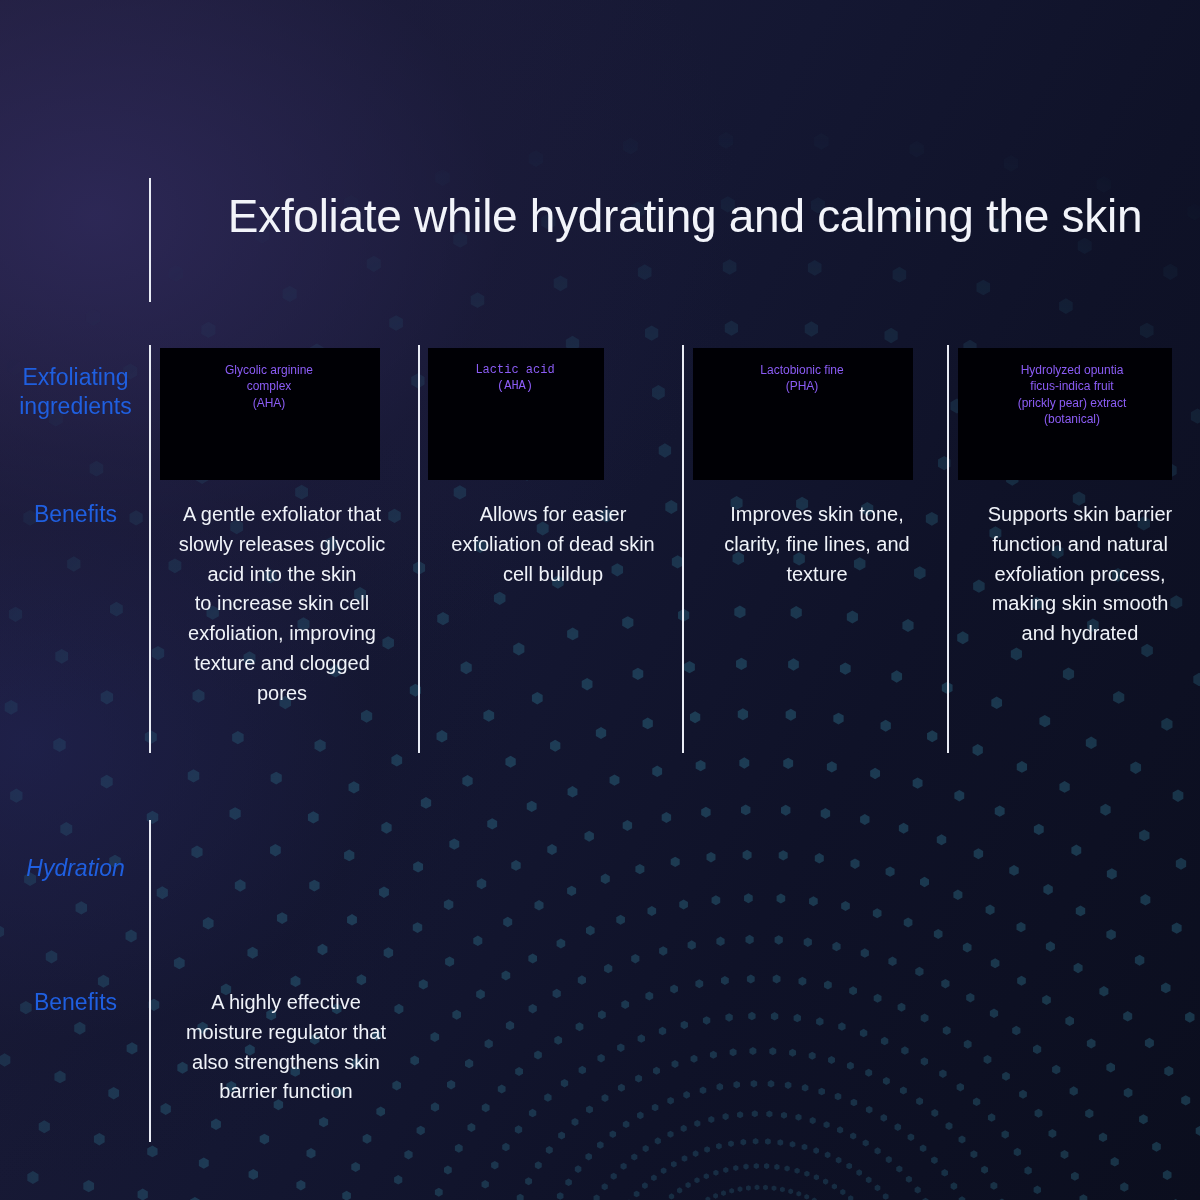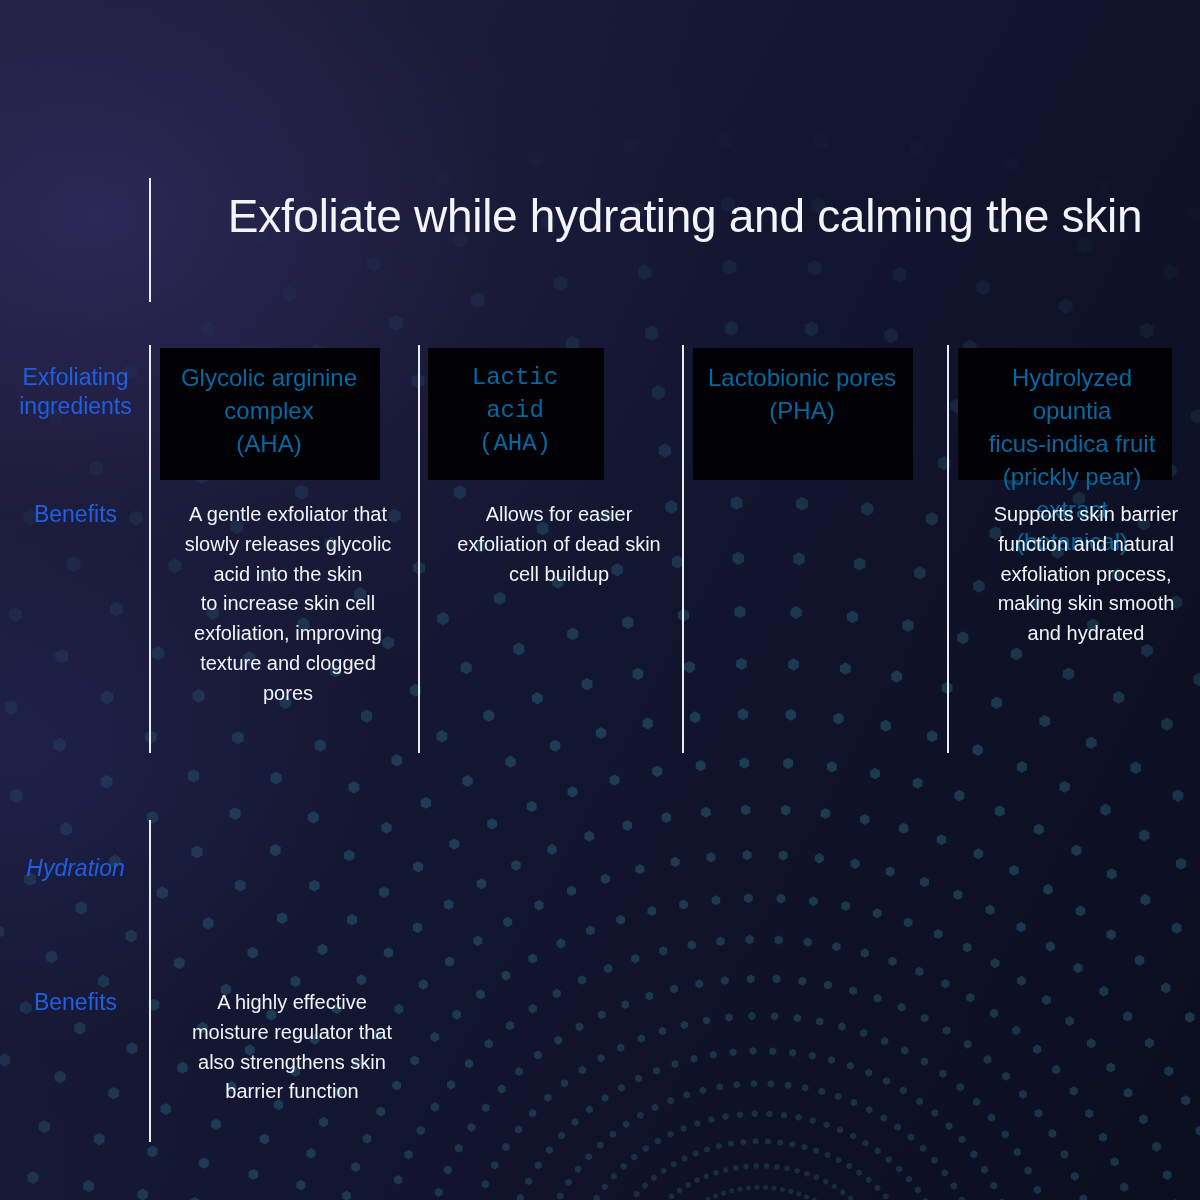"Glycolic arginine" .card { color: #0369a1 -> #8b5cf6; font-size: 24px -> 12px }
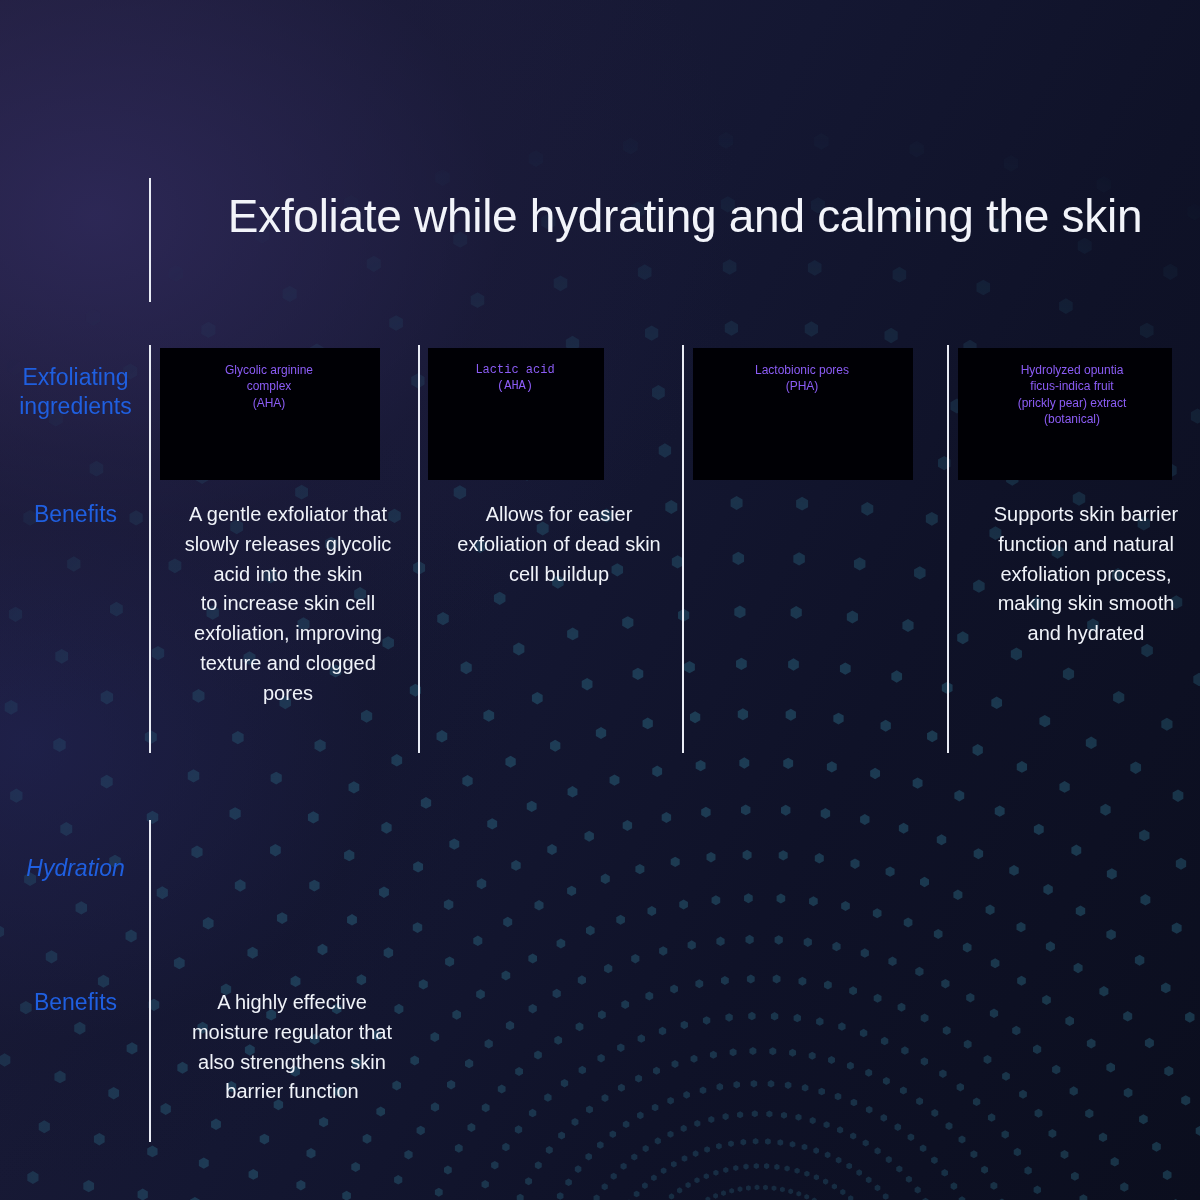"Lactobionic pores" div.card { text: pores -> fine }
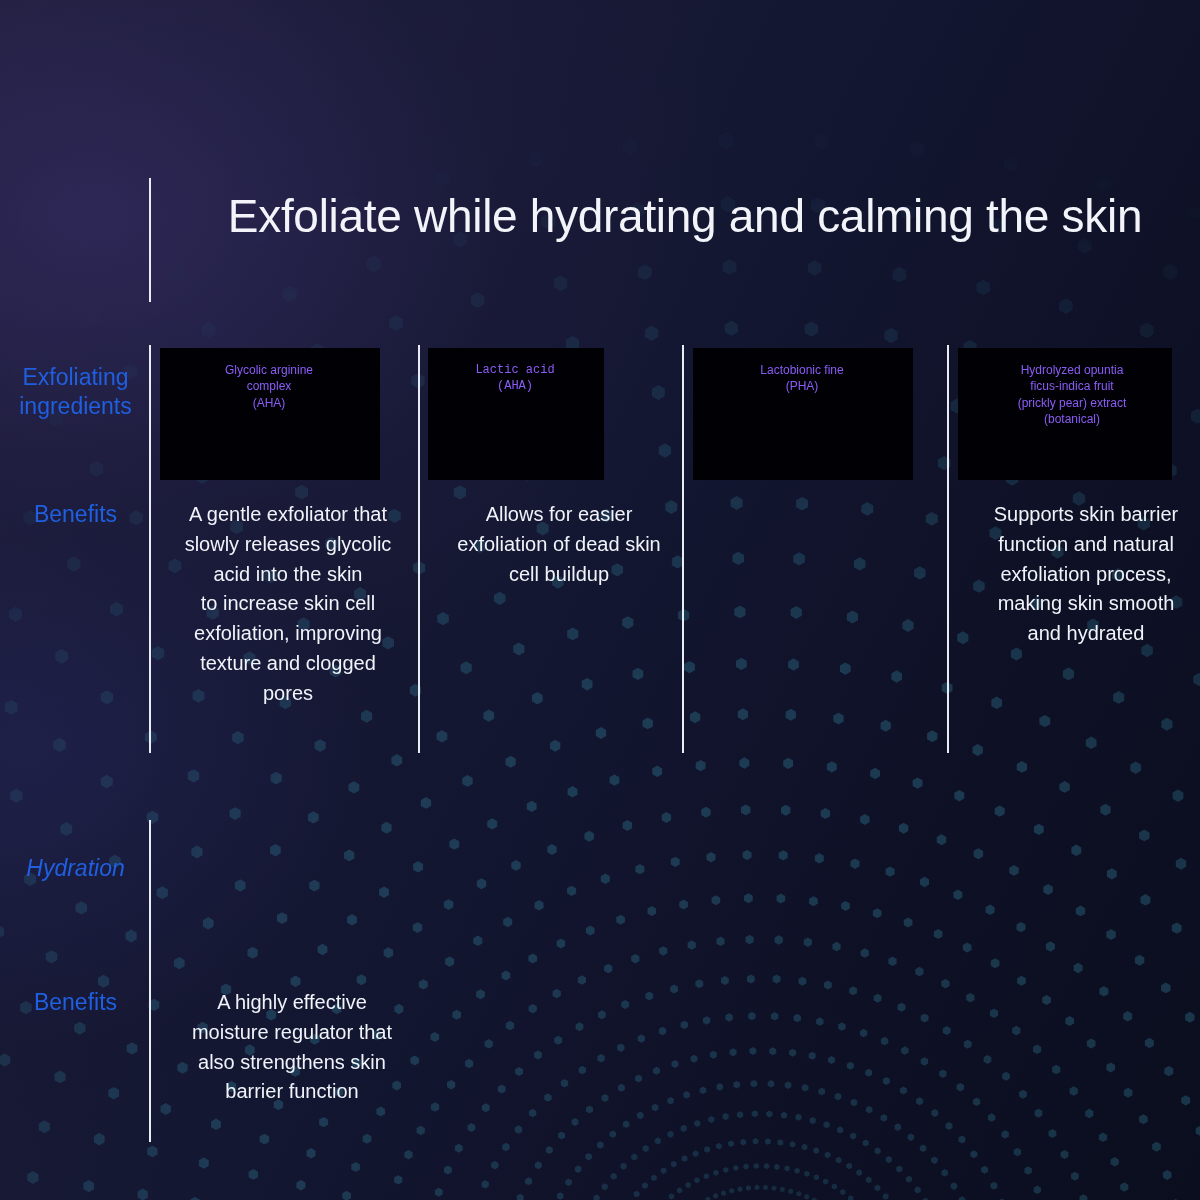"A gentle exfoliator that" .benefit { margin-left: 6px -> none }
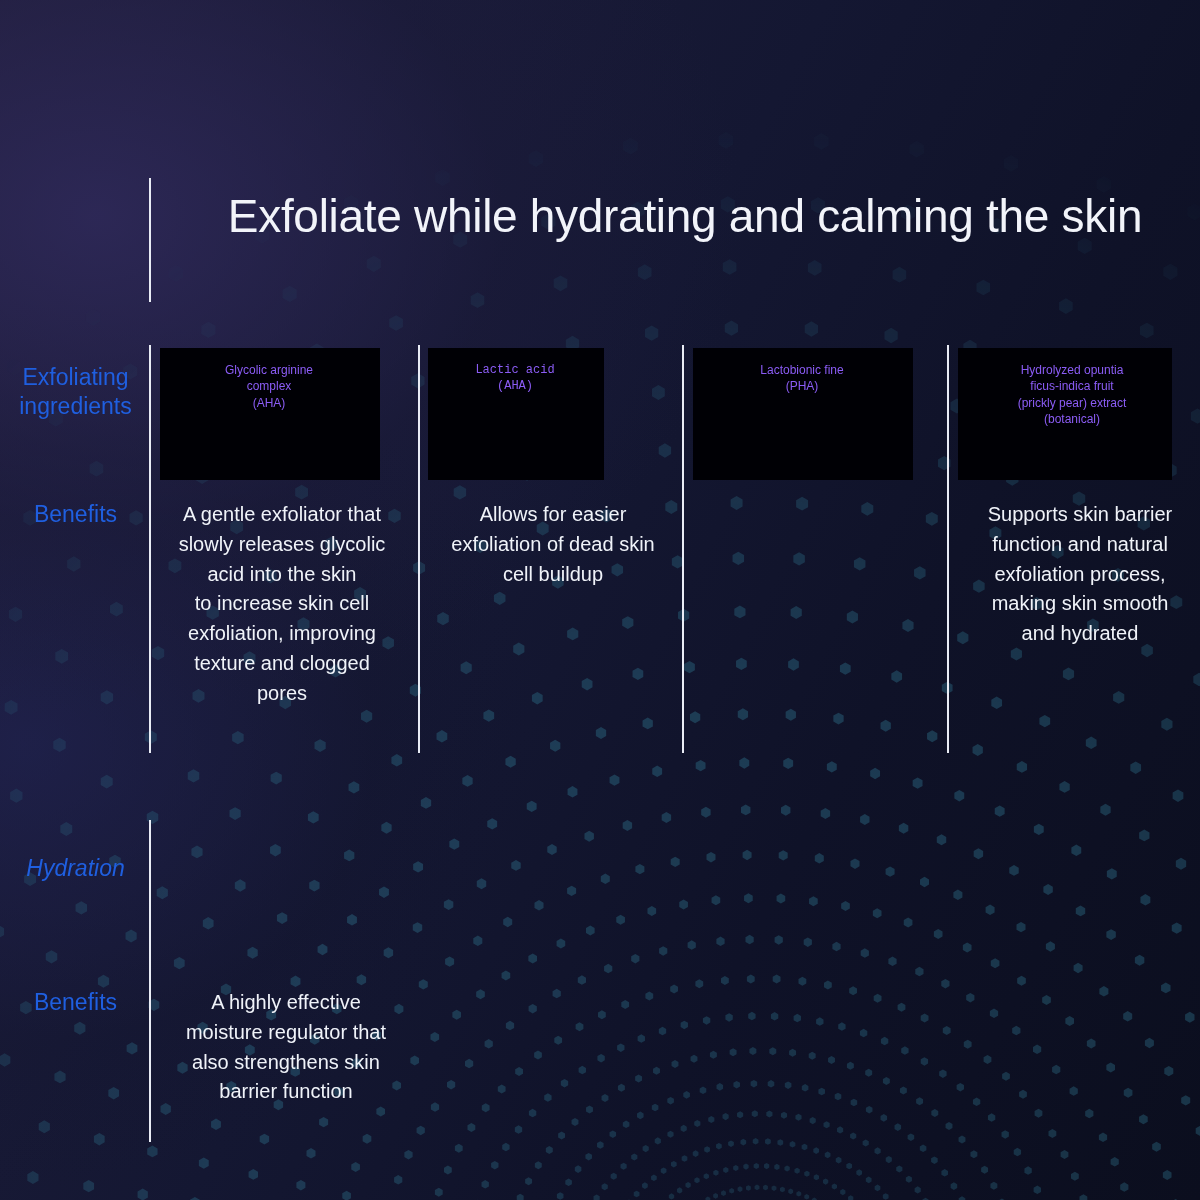"Improves skin tone," div.benefit { html: none -> <div>Improves skin tone, clarity, fine lines, and texture</div> }
